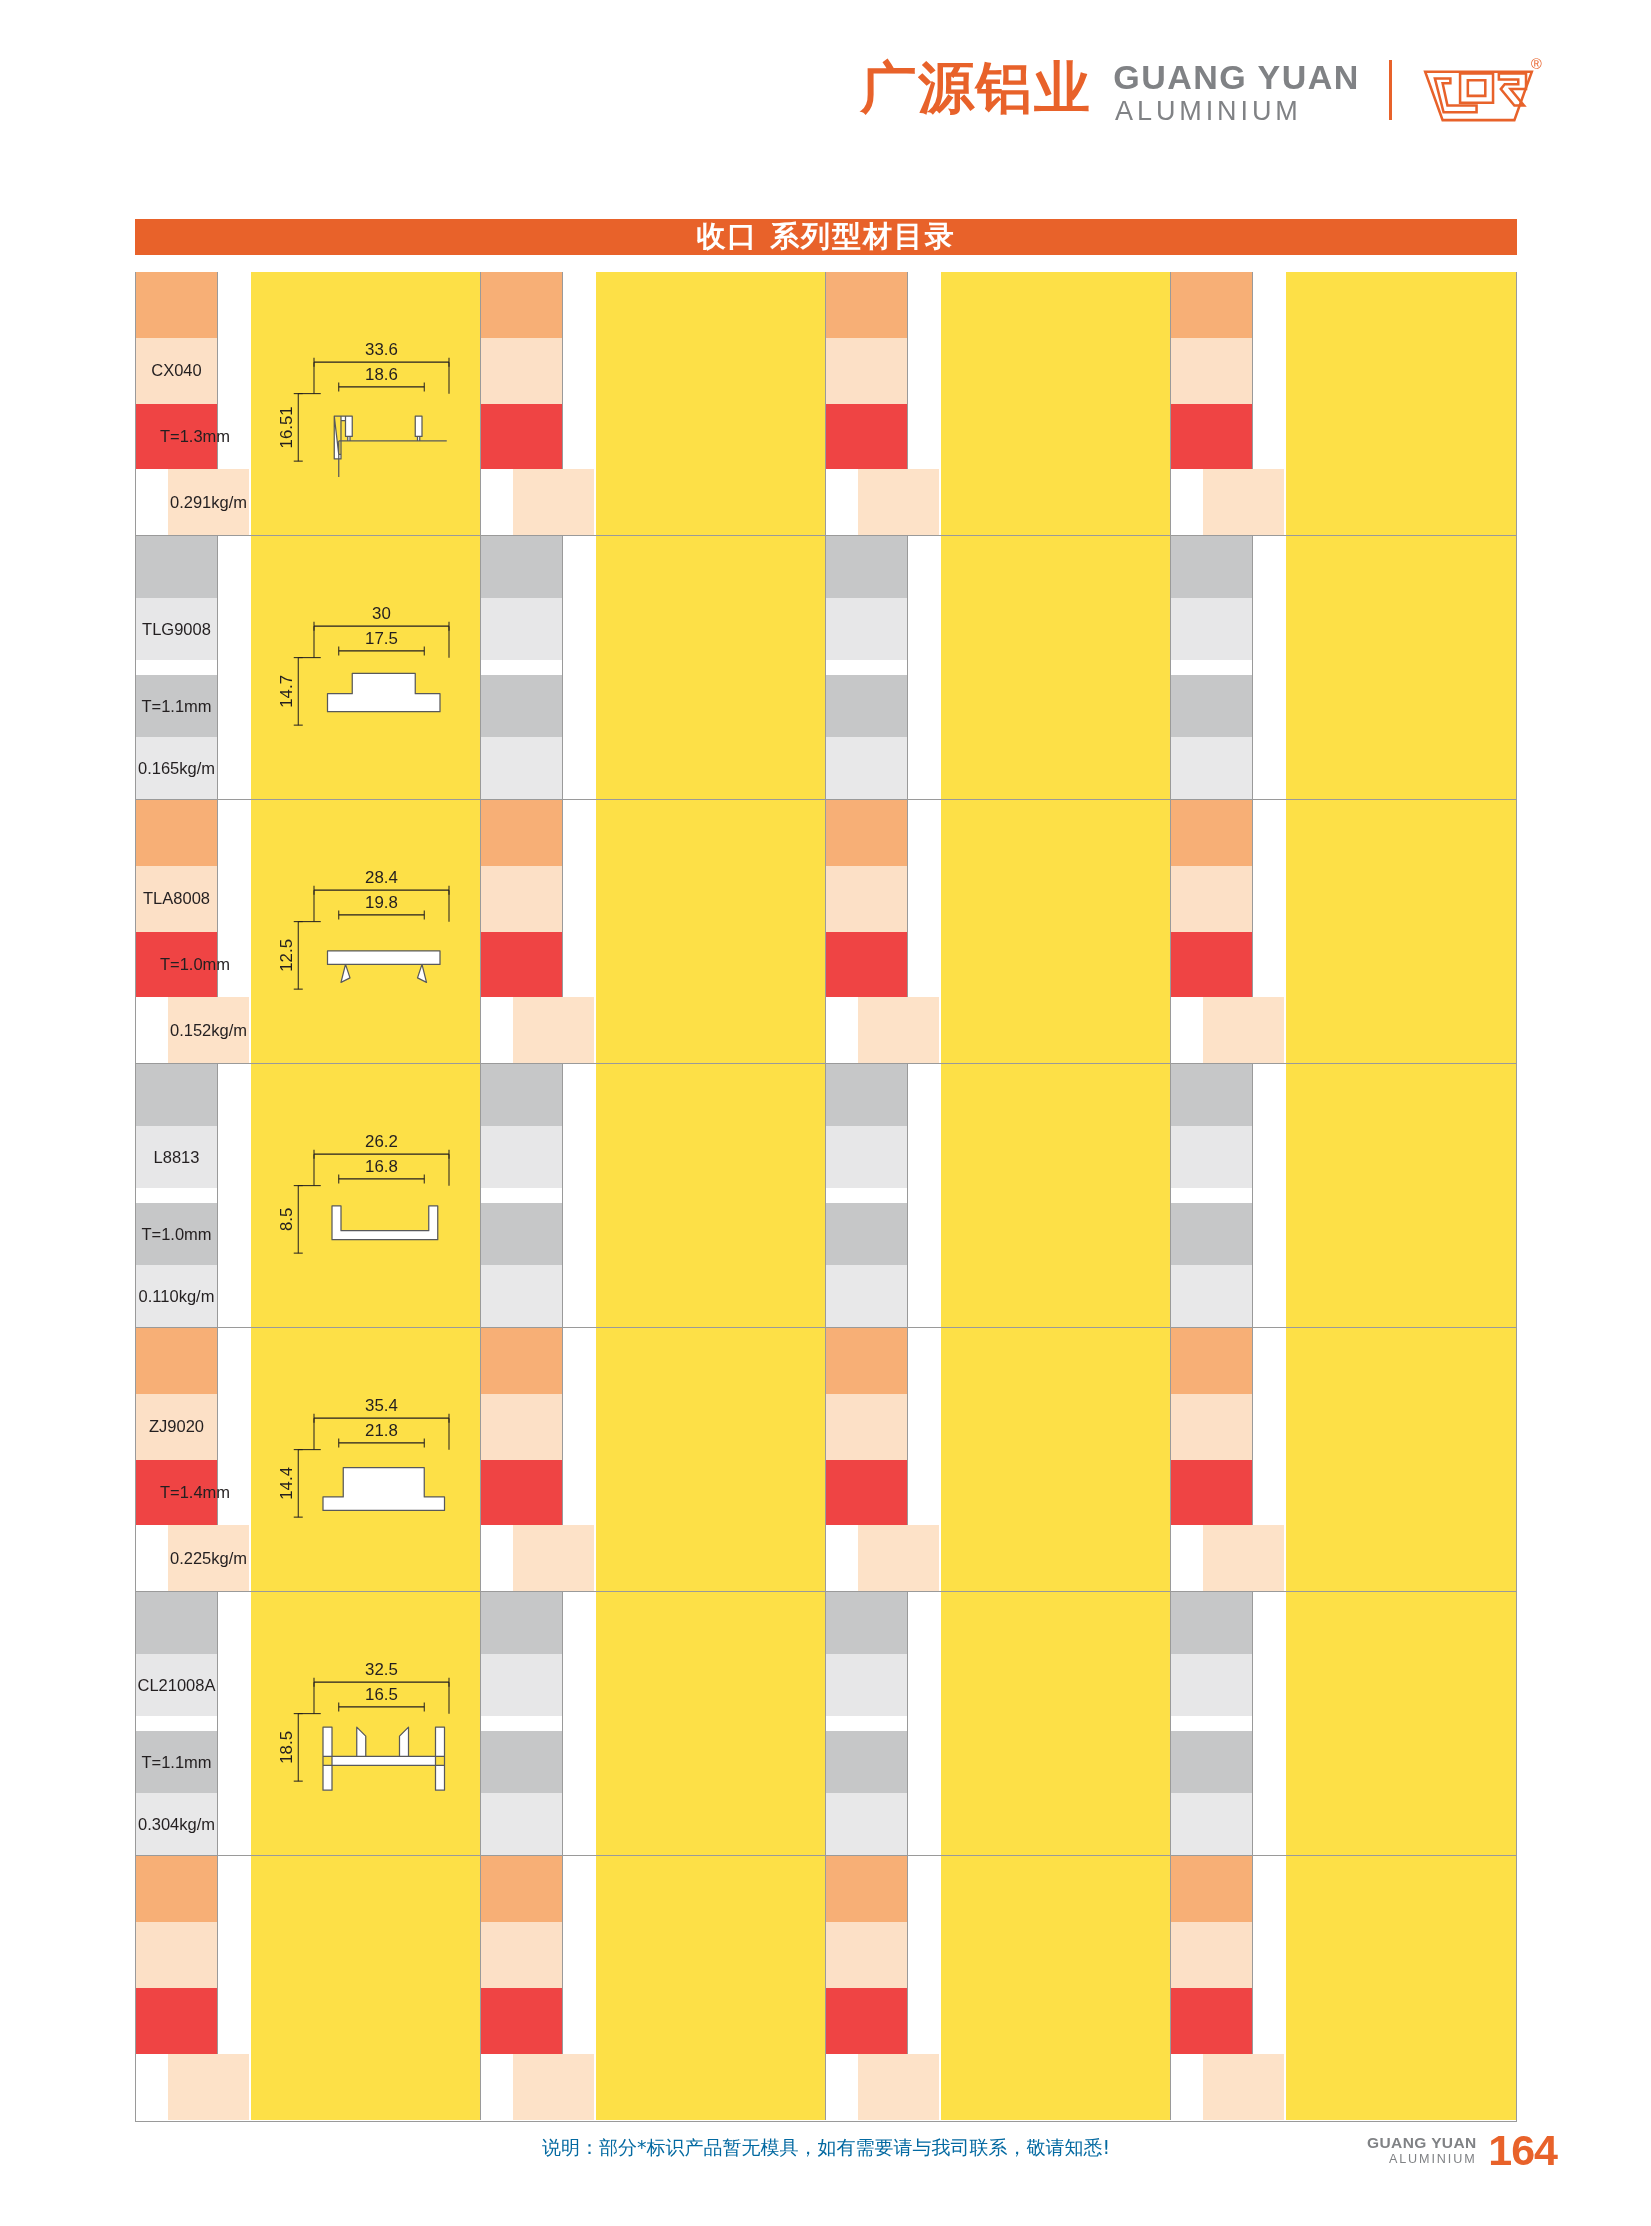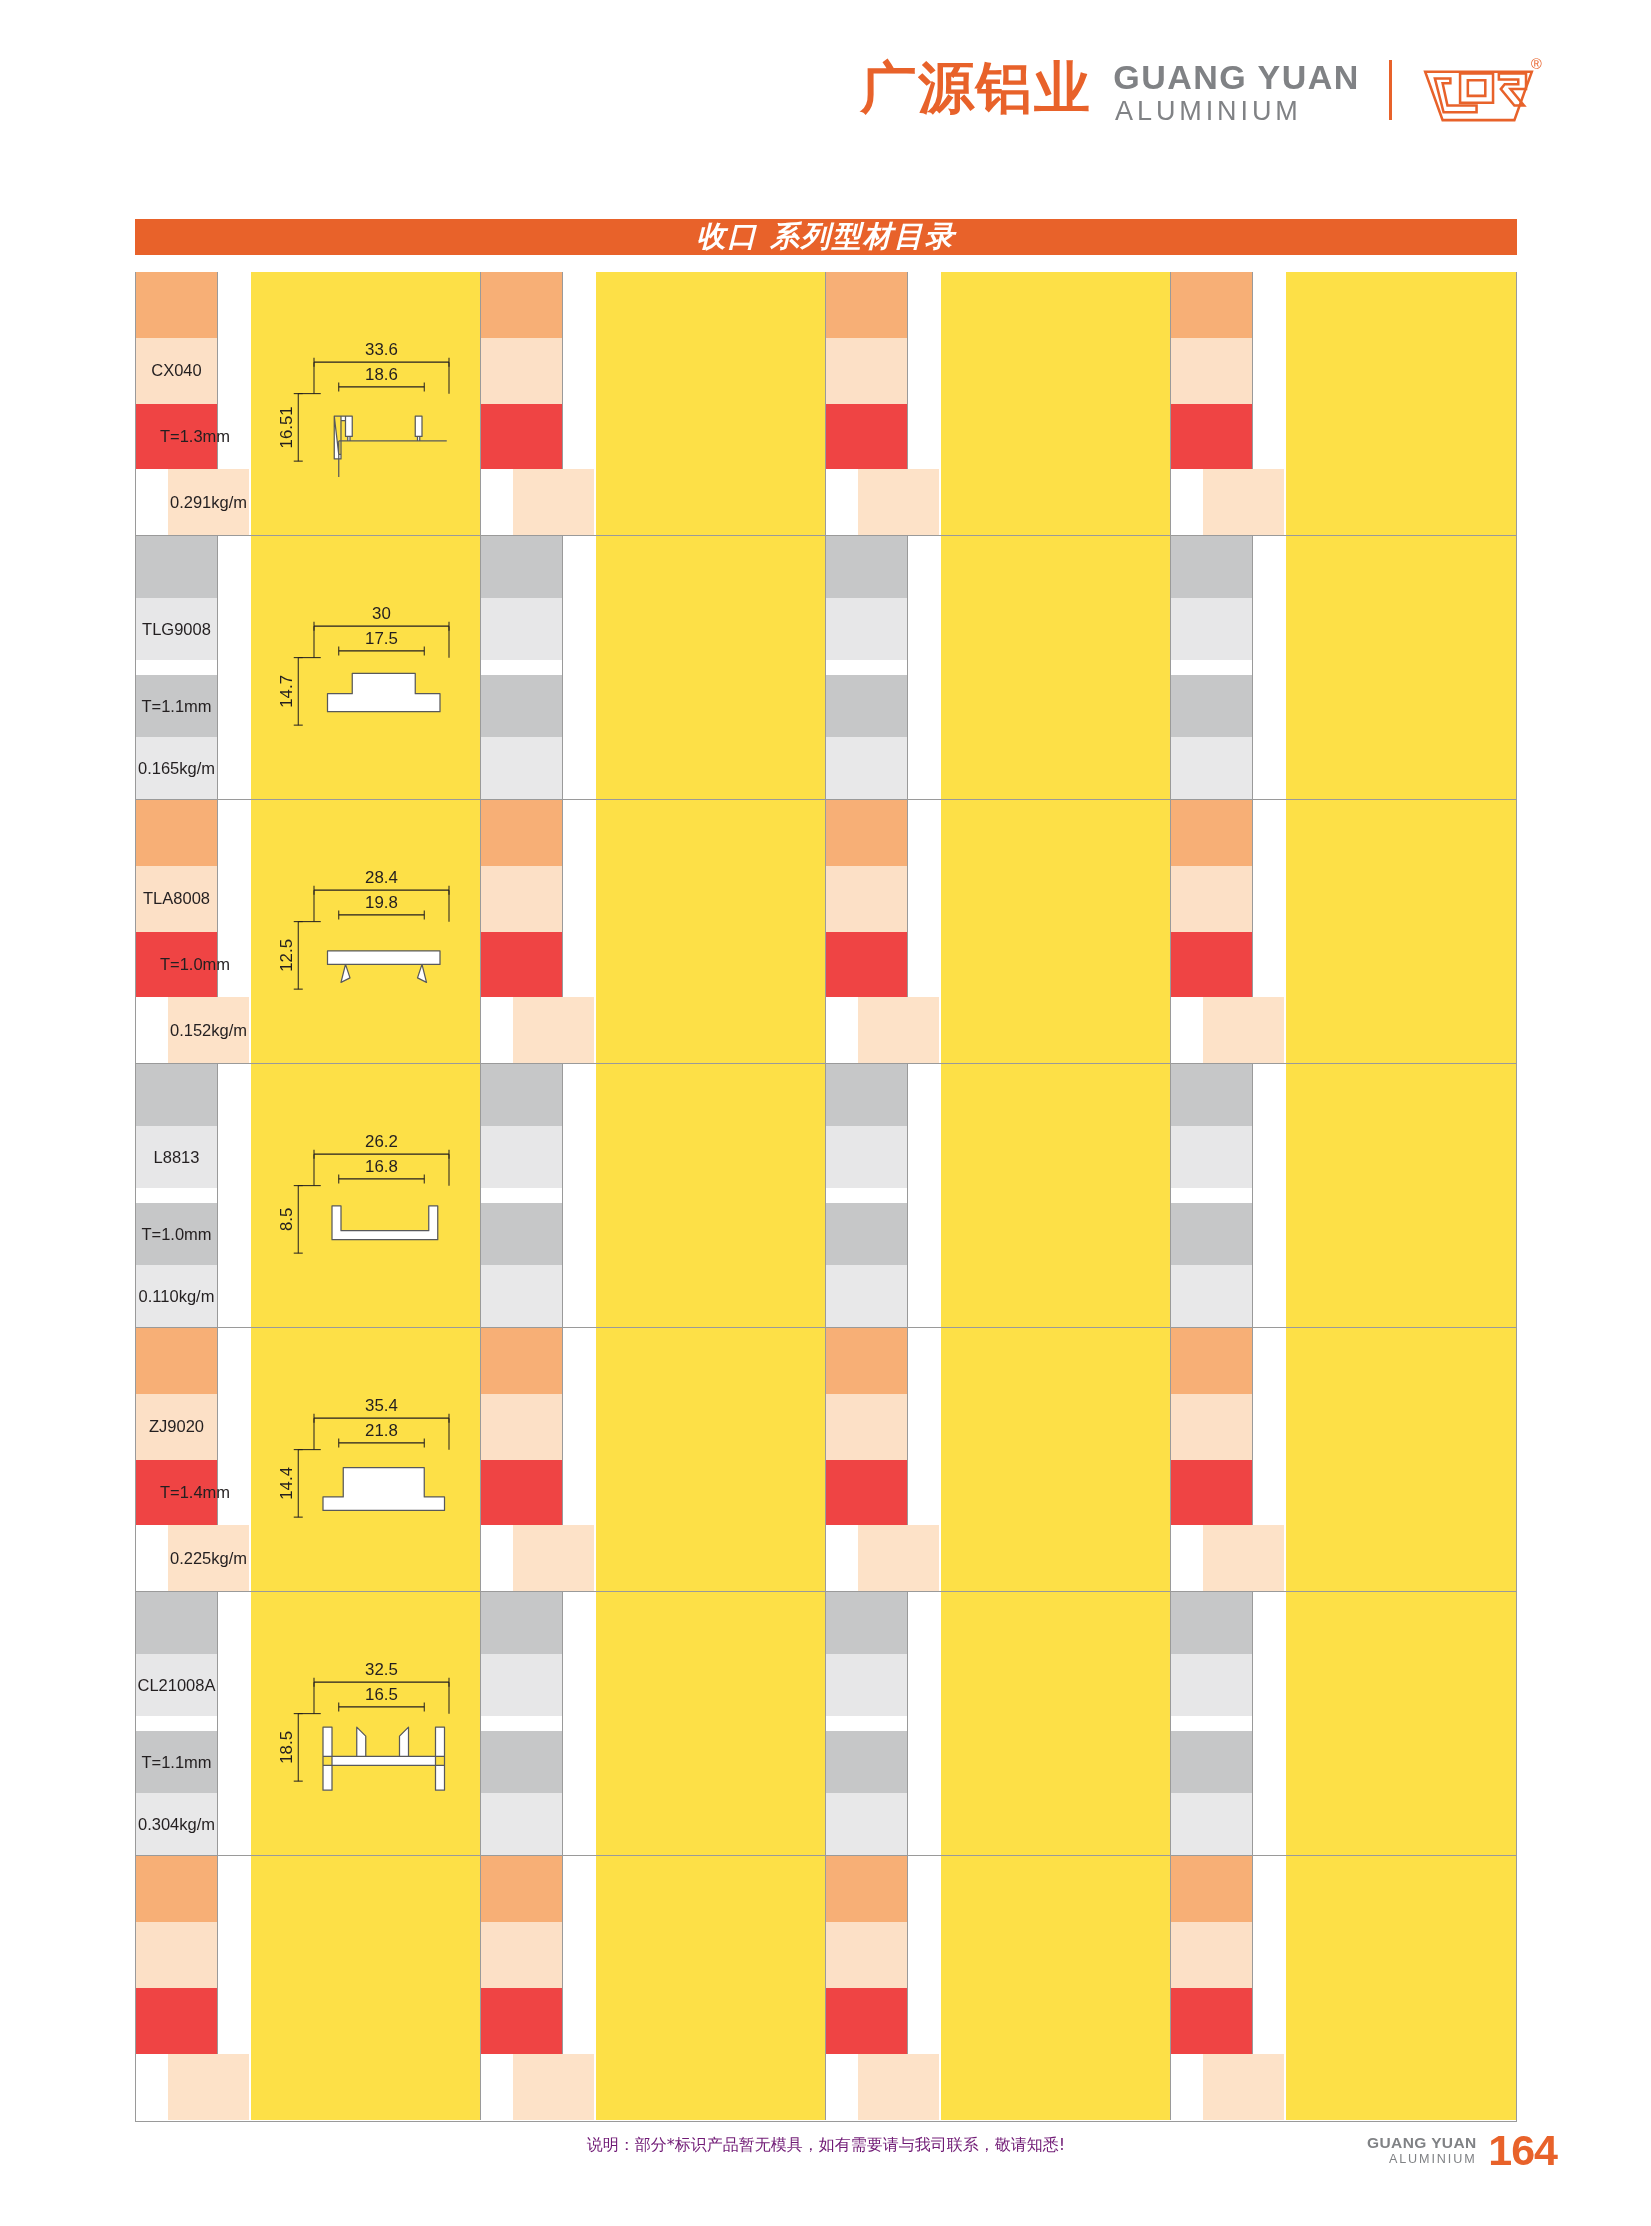"收口 系列型材目录" .title-bar { font-style: italic -> none }
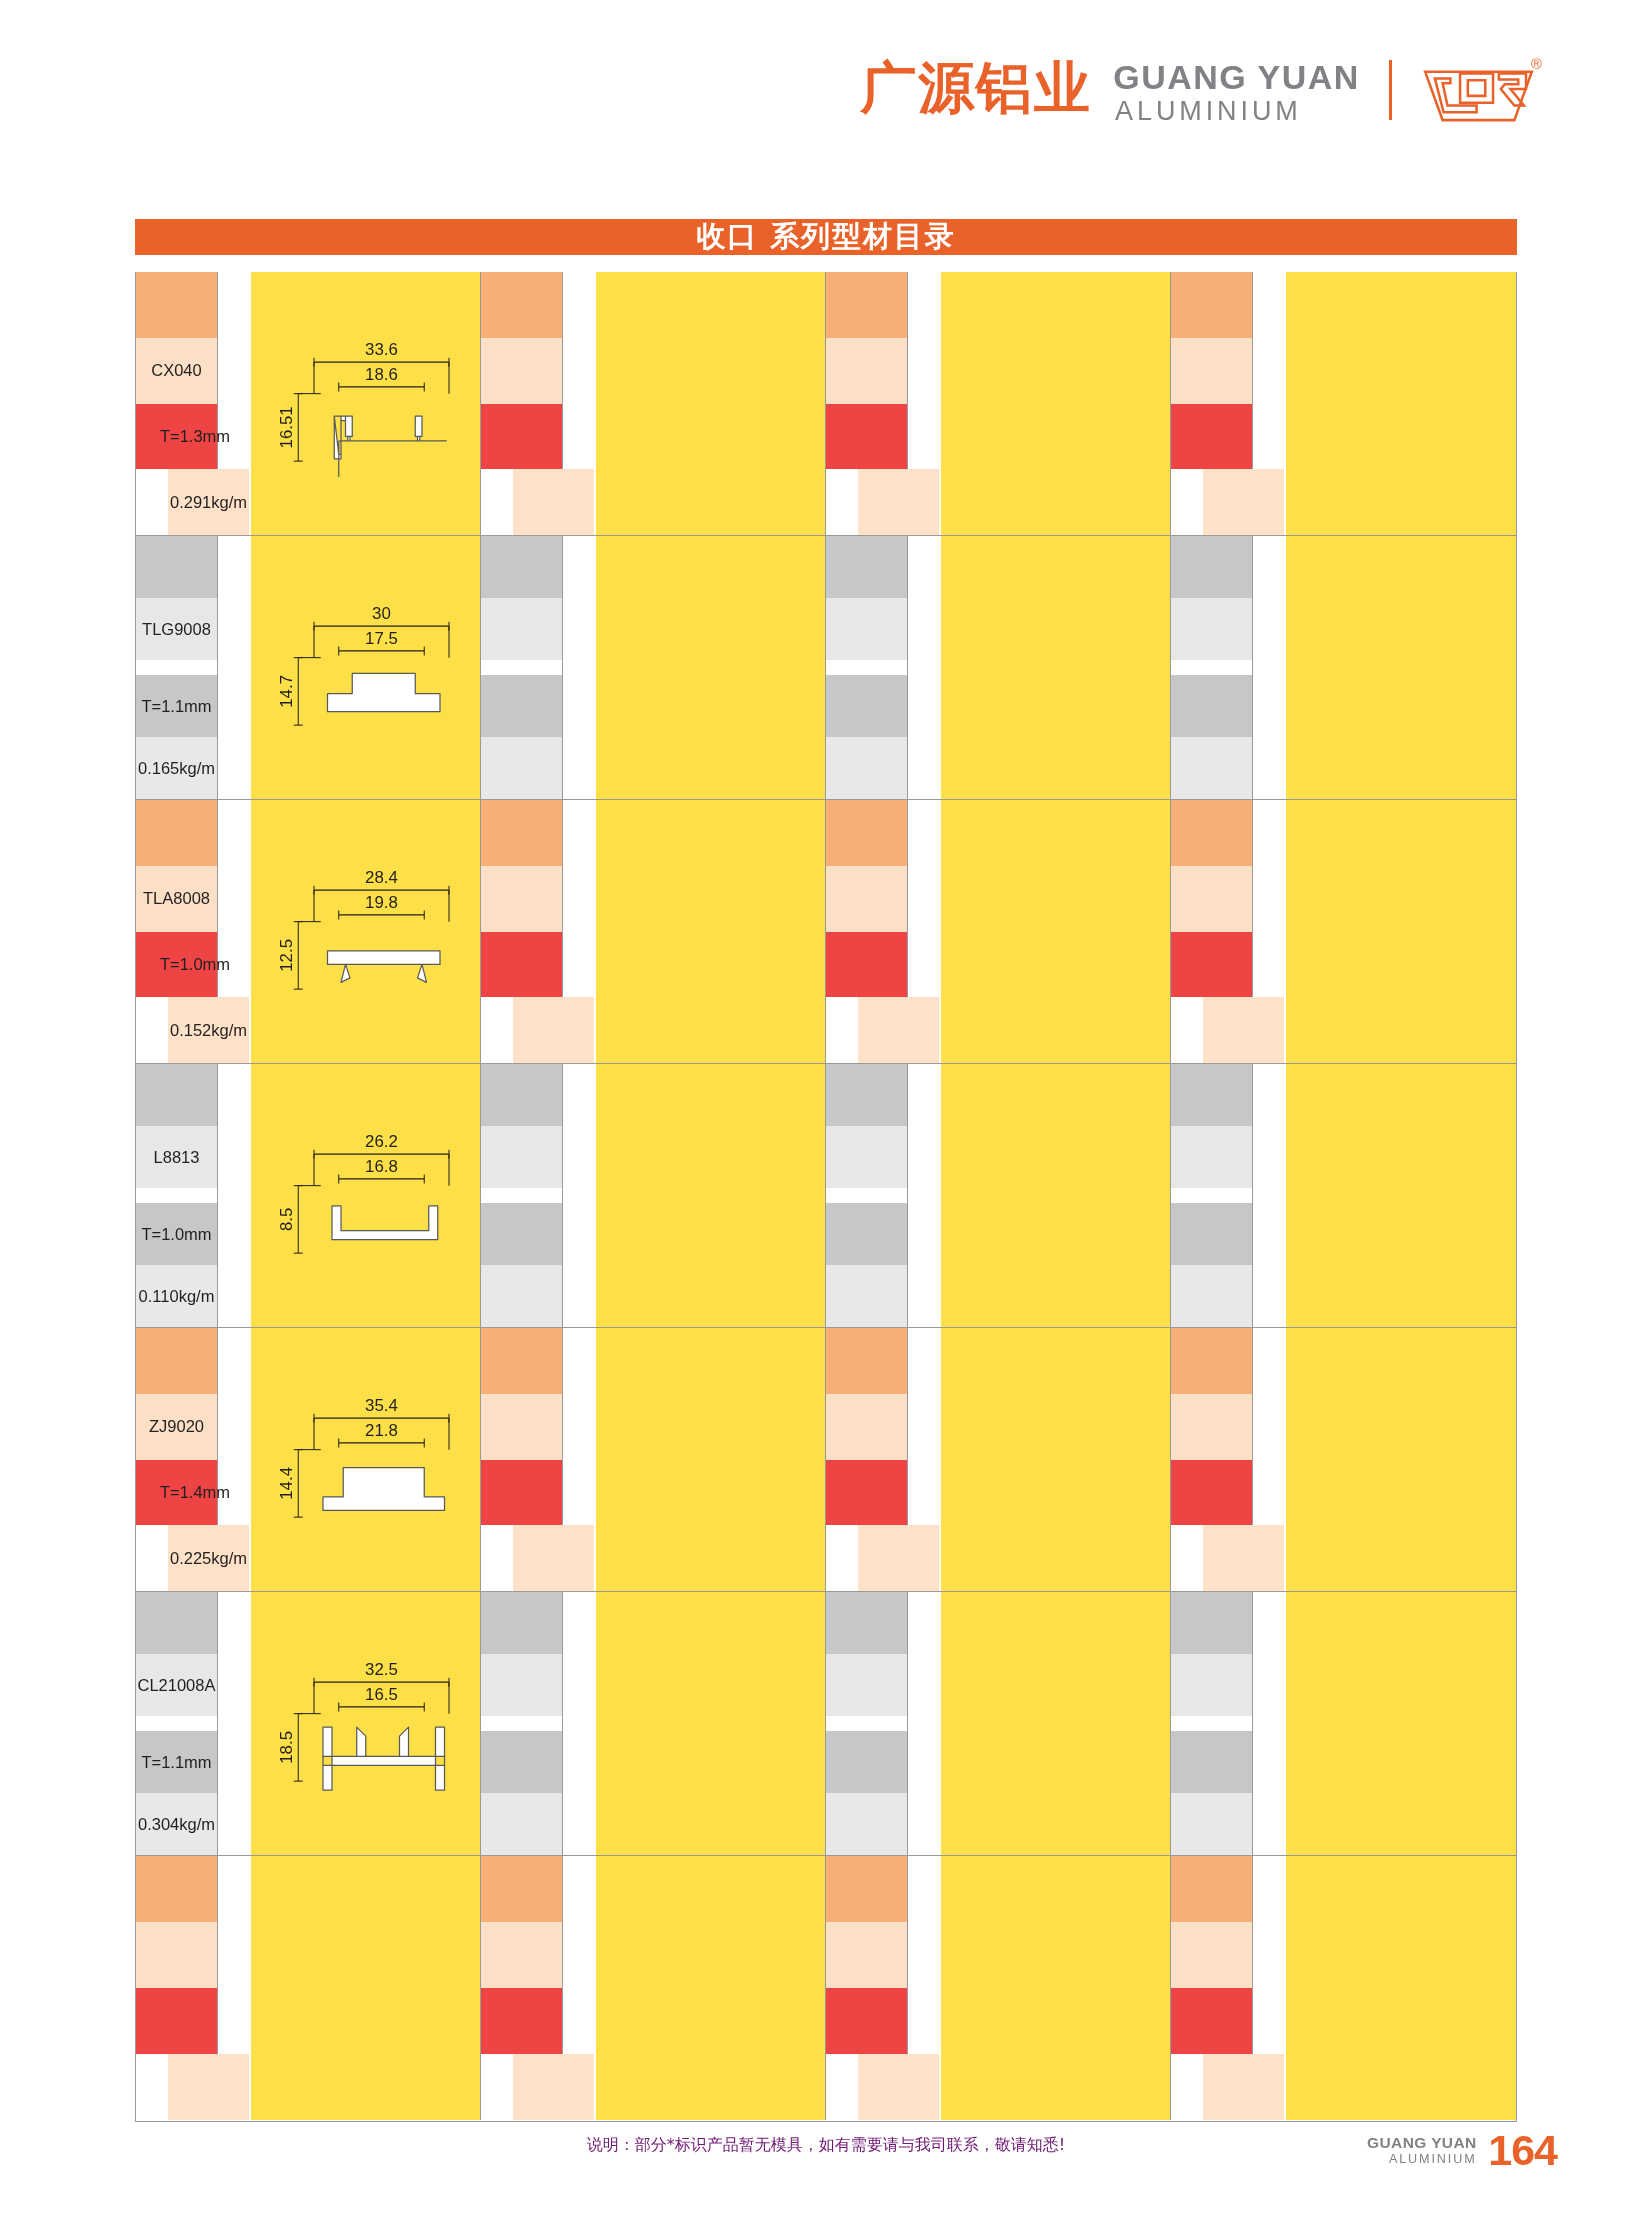"说明：部分*标识产品暂无模具，如有需要请与我司联系，敬请知悉!" .foot-note { color: #701a75 -> #0369a1; font-size: 16px -> 19px }
